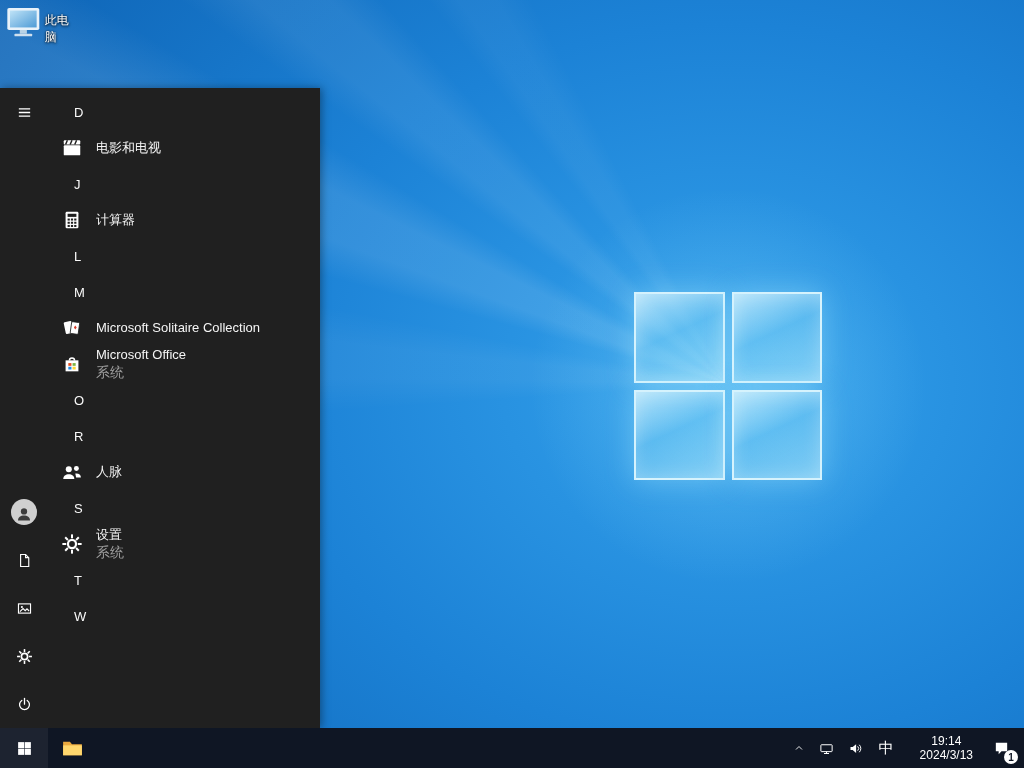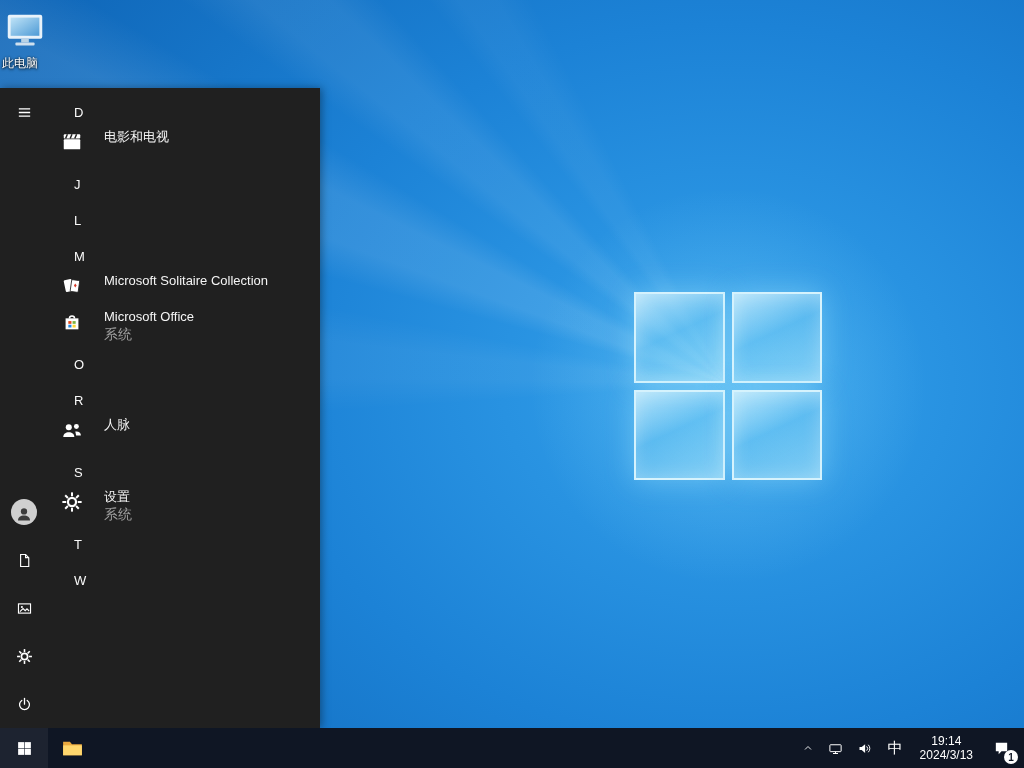"此电脑" .desktop-icon { align-items: flex-start -> flex-end; flex-direction: column -> row; top: 8px -> 0 }
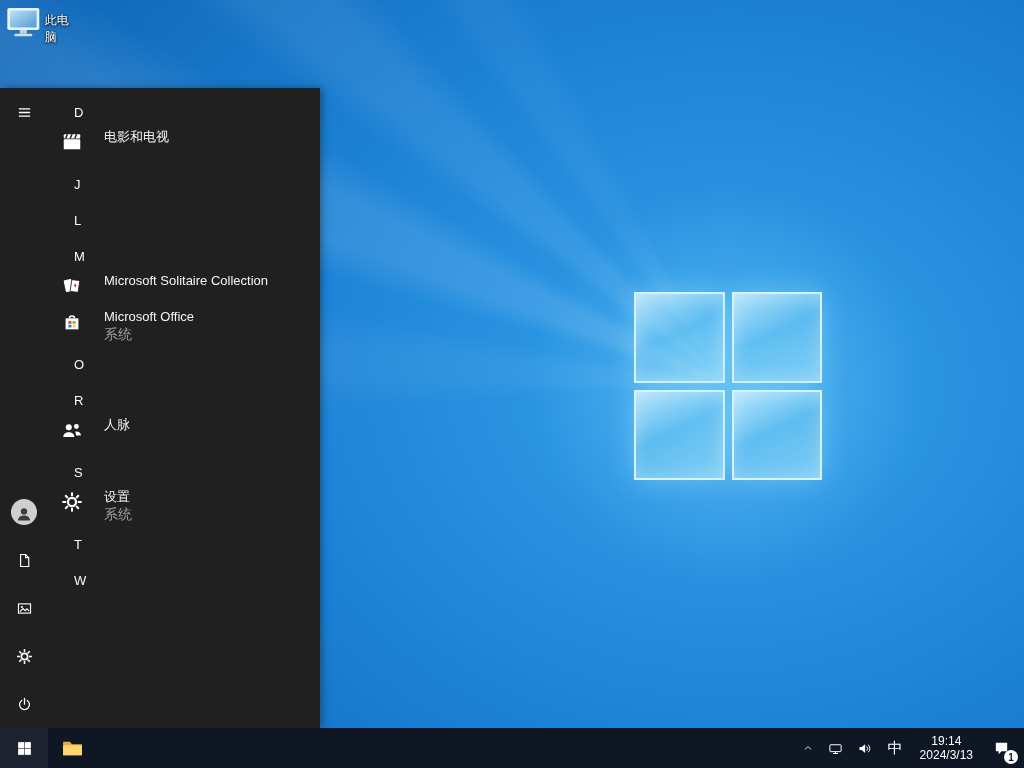"电影和电视" .app-row { align-items: none -> center; gap: 20px -> 12px }
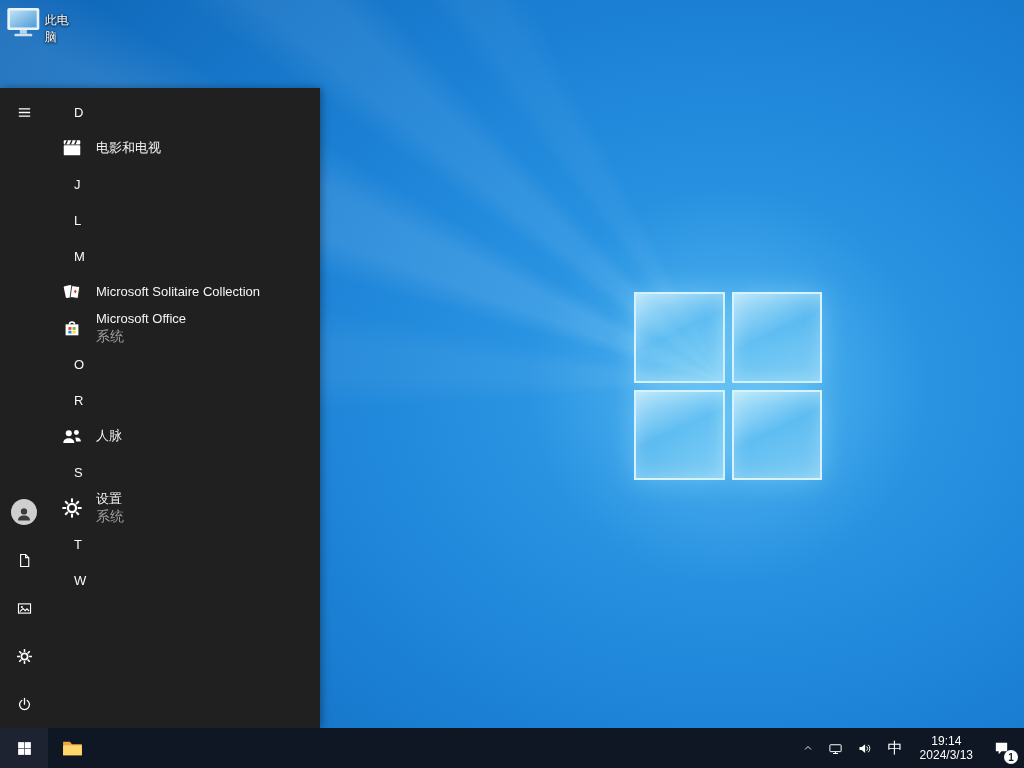"计算器" div.app-row { html: none -> <div> <span> <svg> <use></use> </svg> </span> <span> <span>计算器</span> </span> </div> }
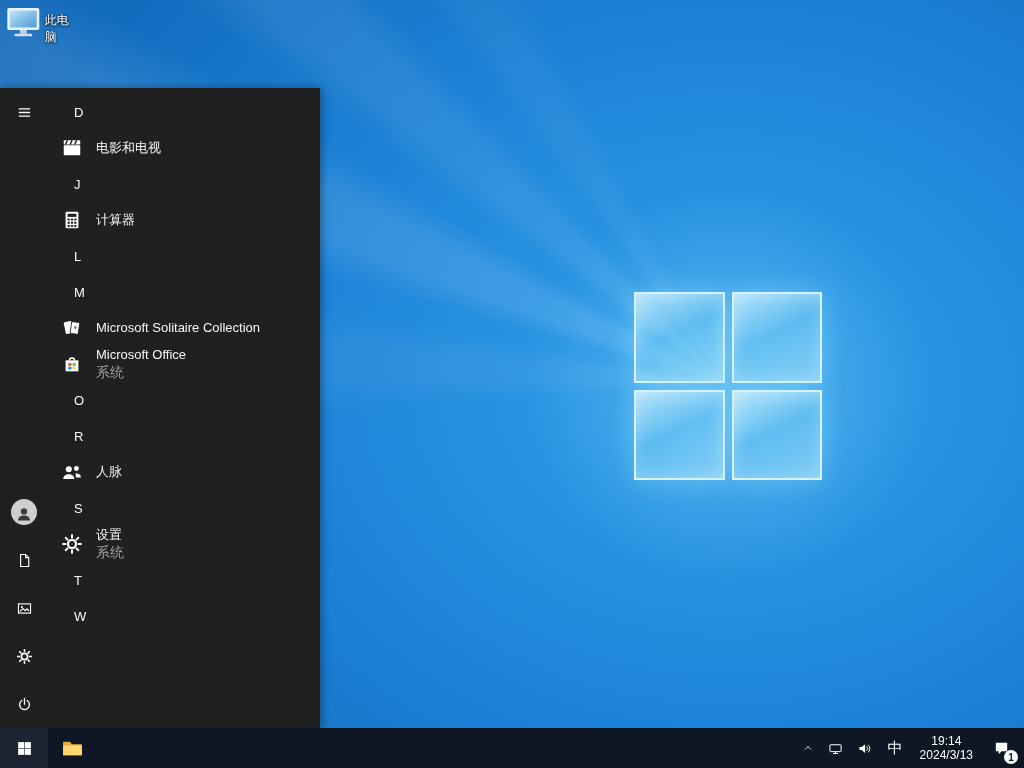"19:14" .tray-btn.clock { margin-left: none -> 9px }
